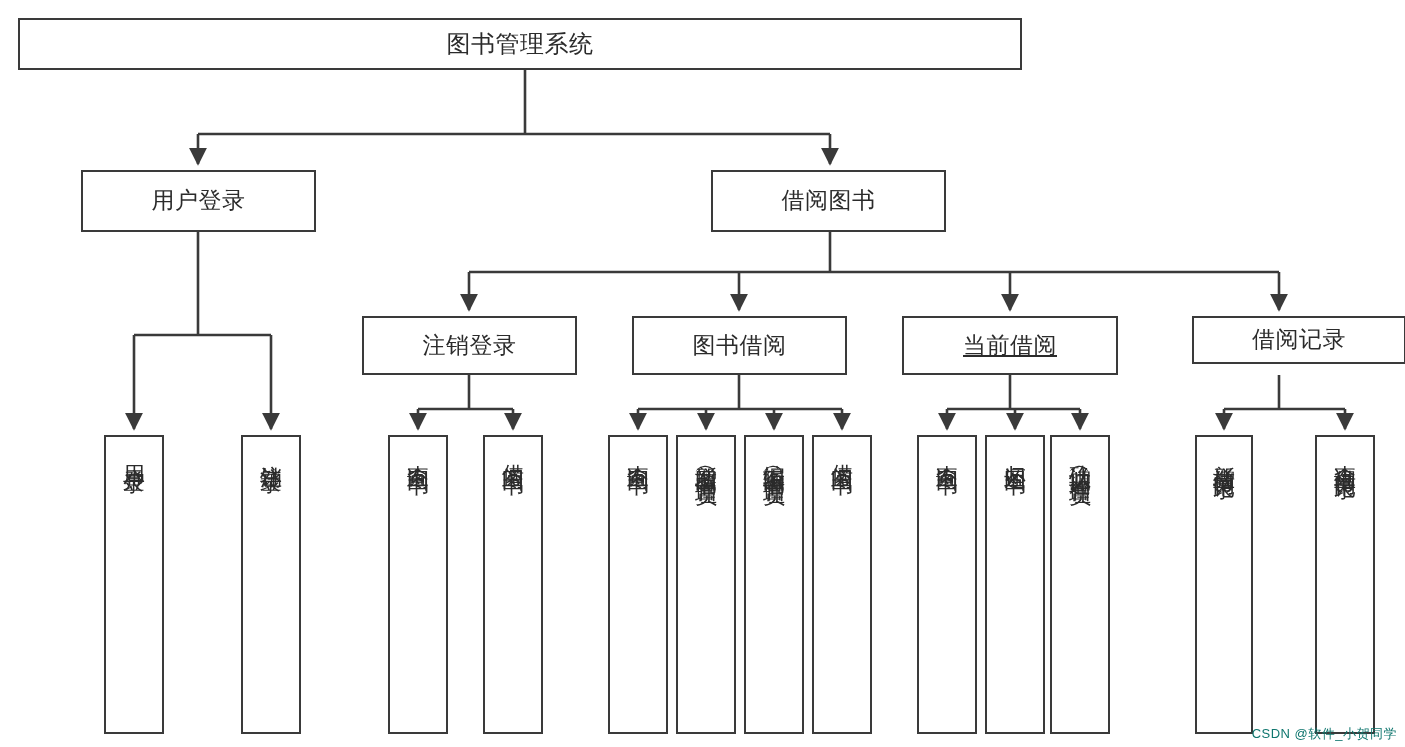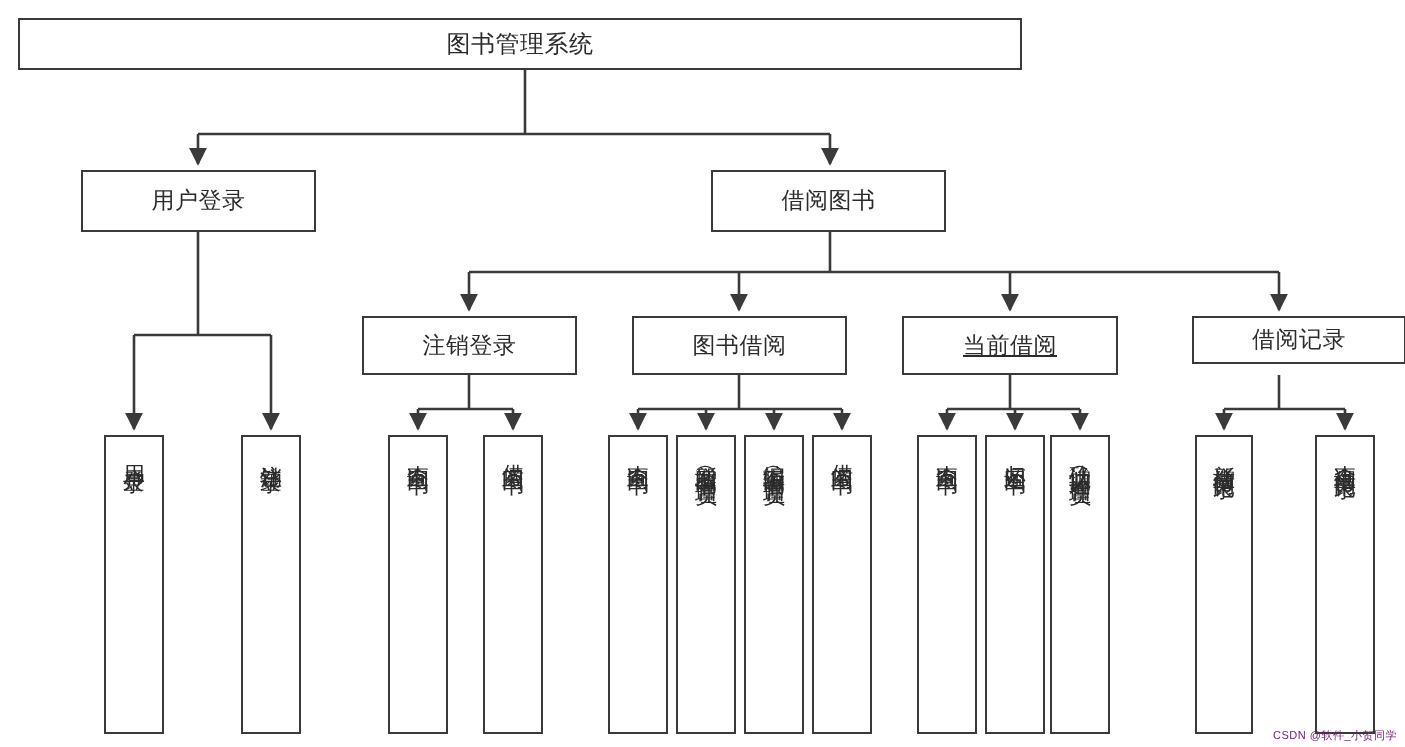"CSDN @软件_小贺同学" #watermark { color: #701a75 -> #0f766e; font-size: 11px -> 13px }
